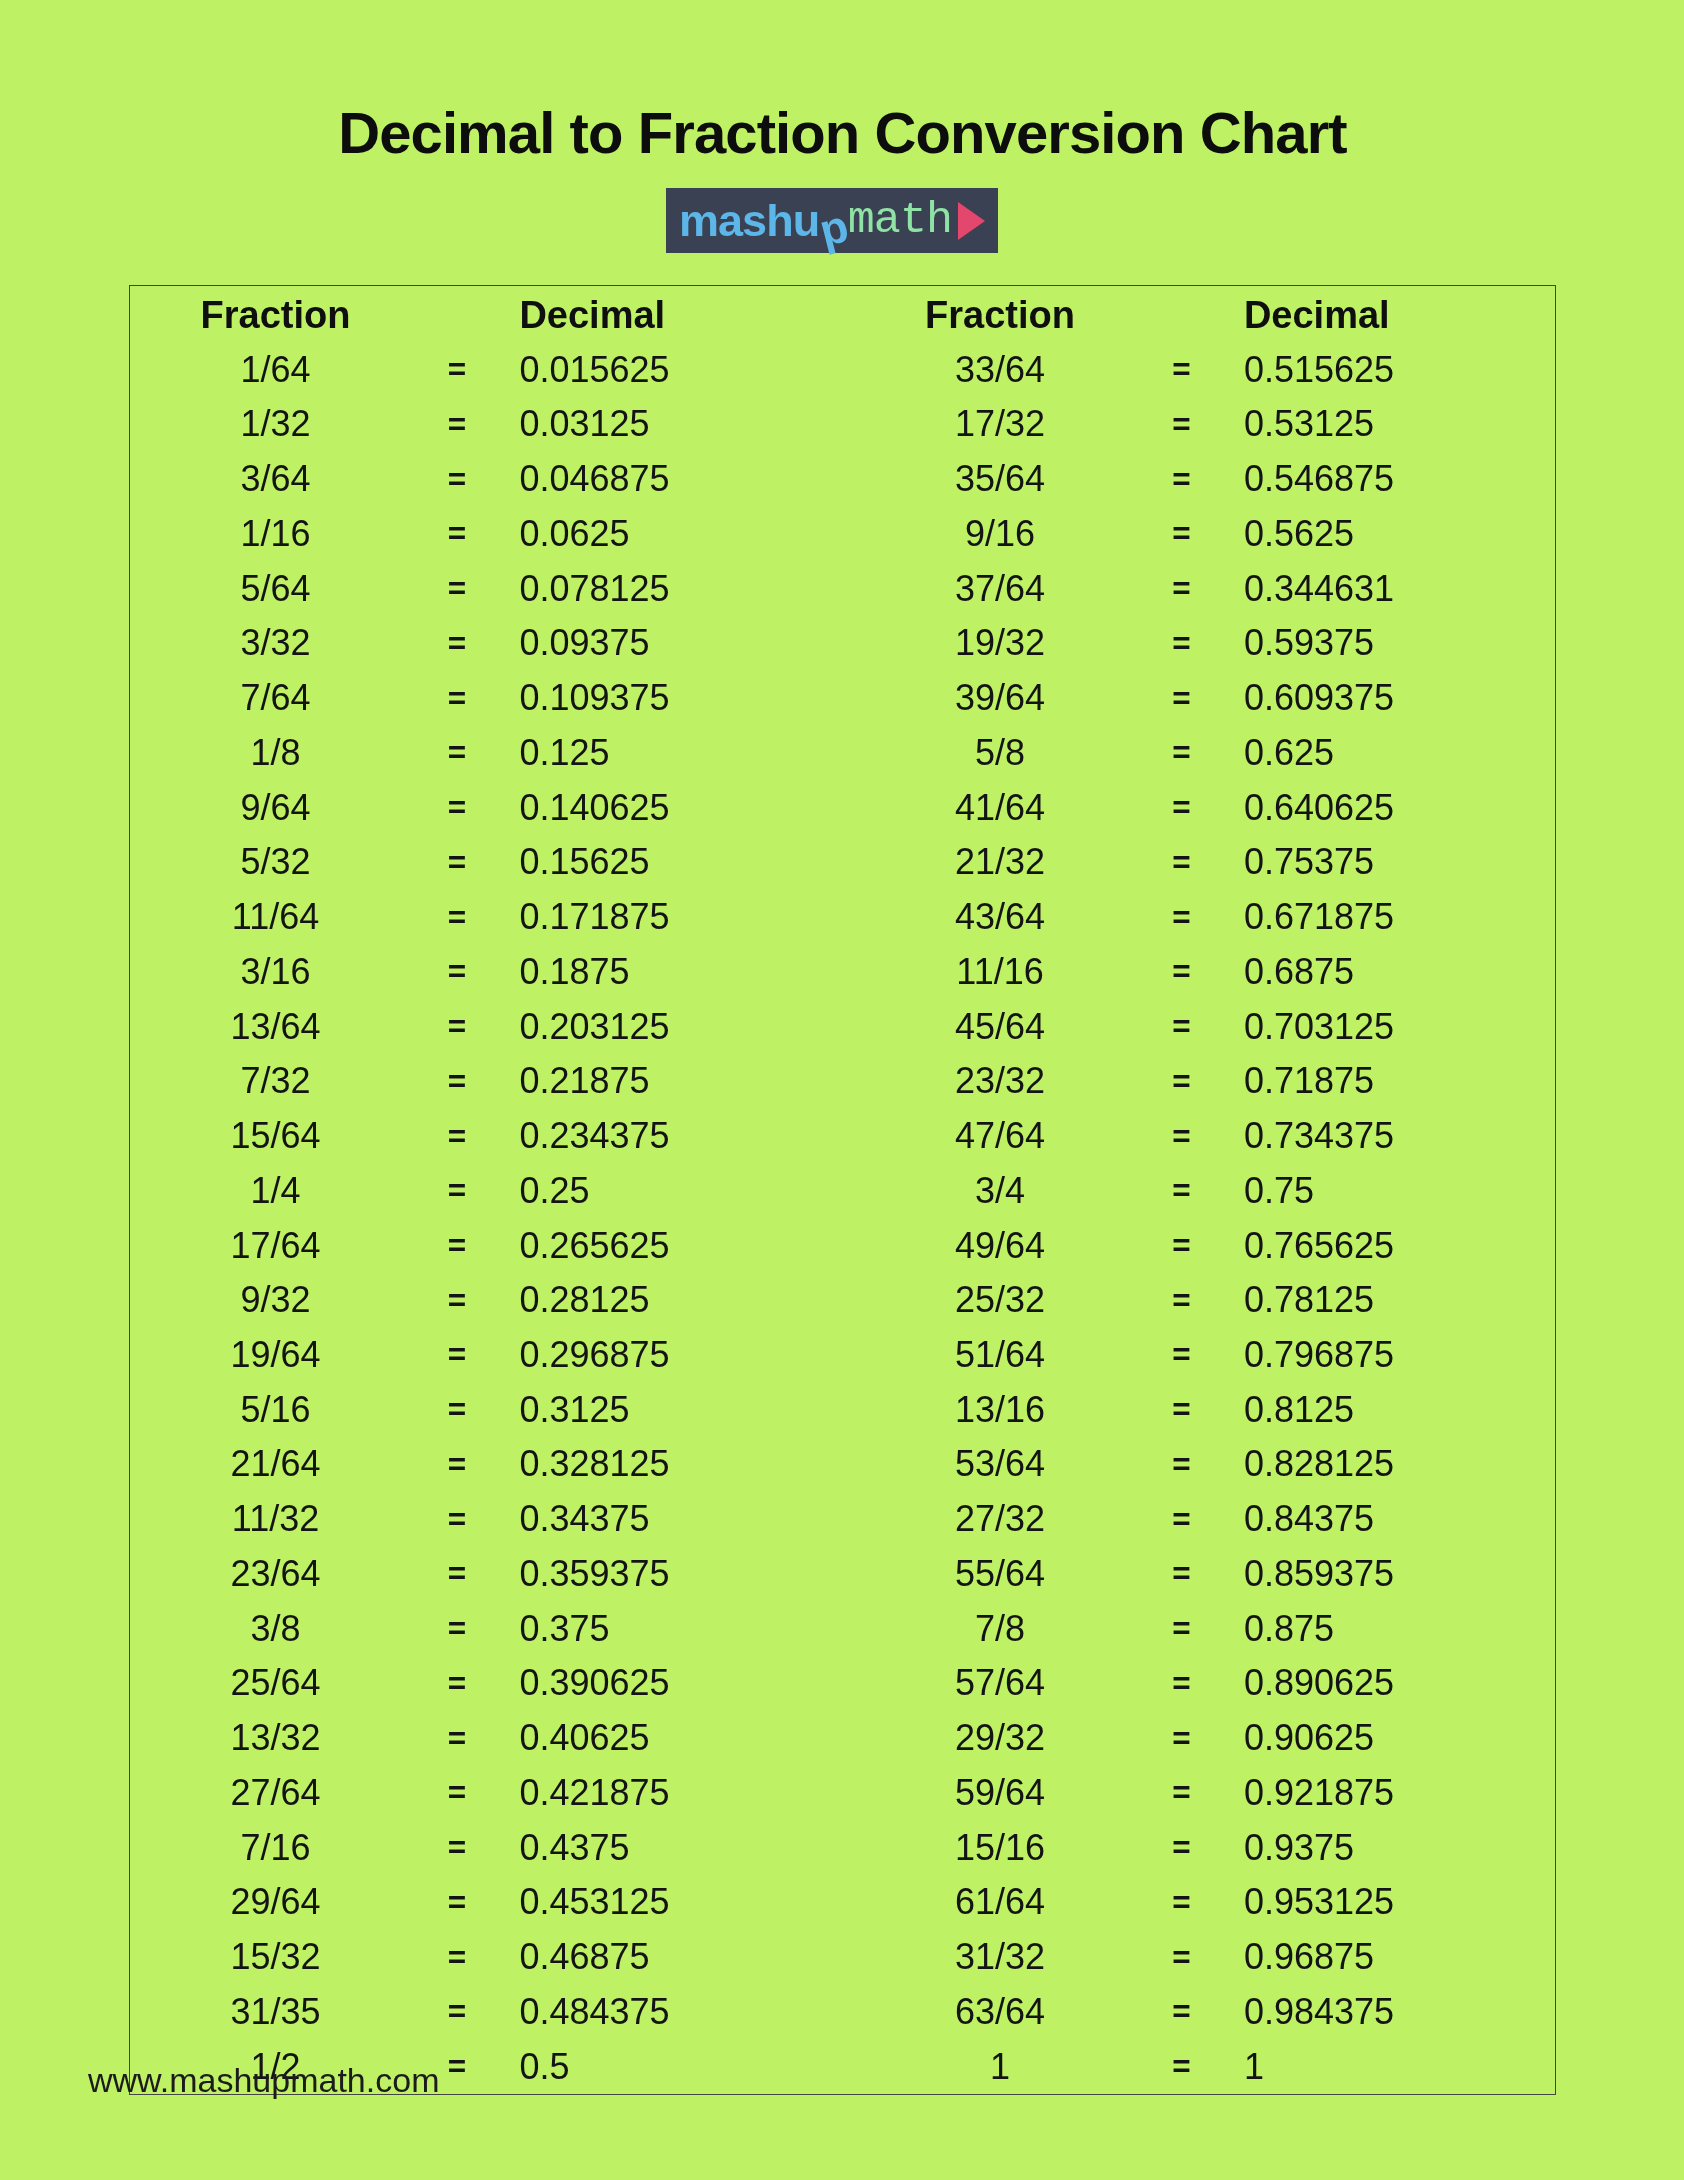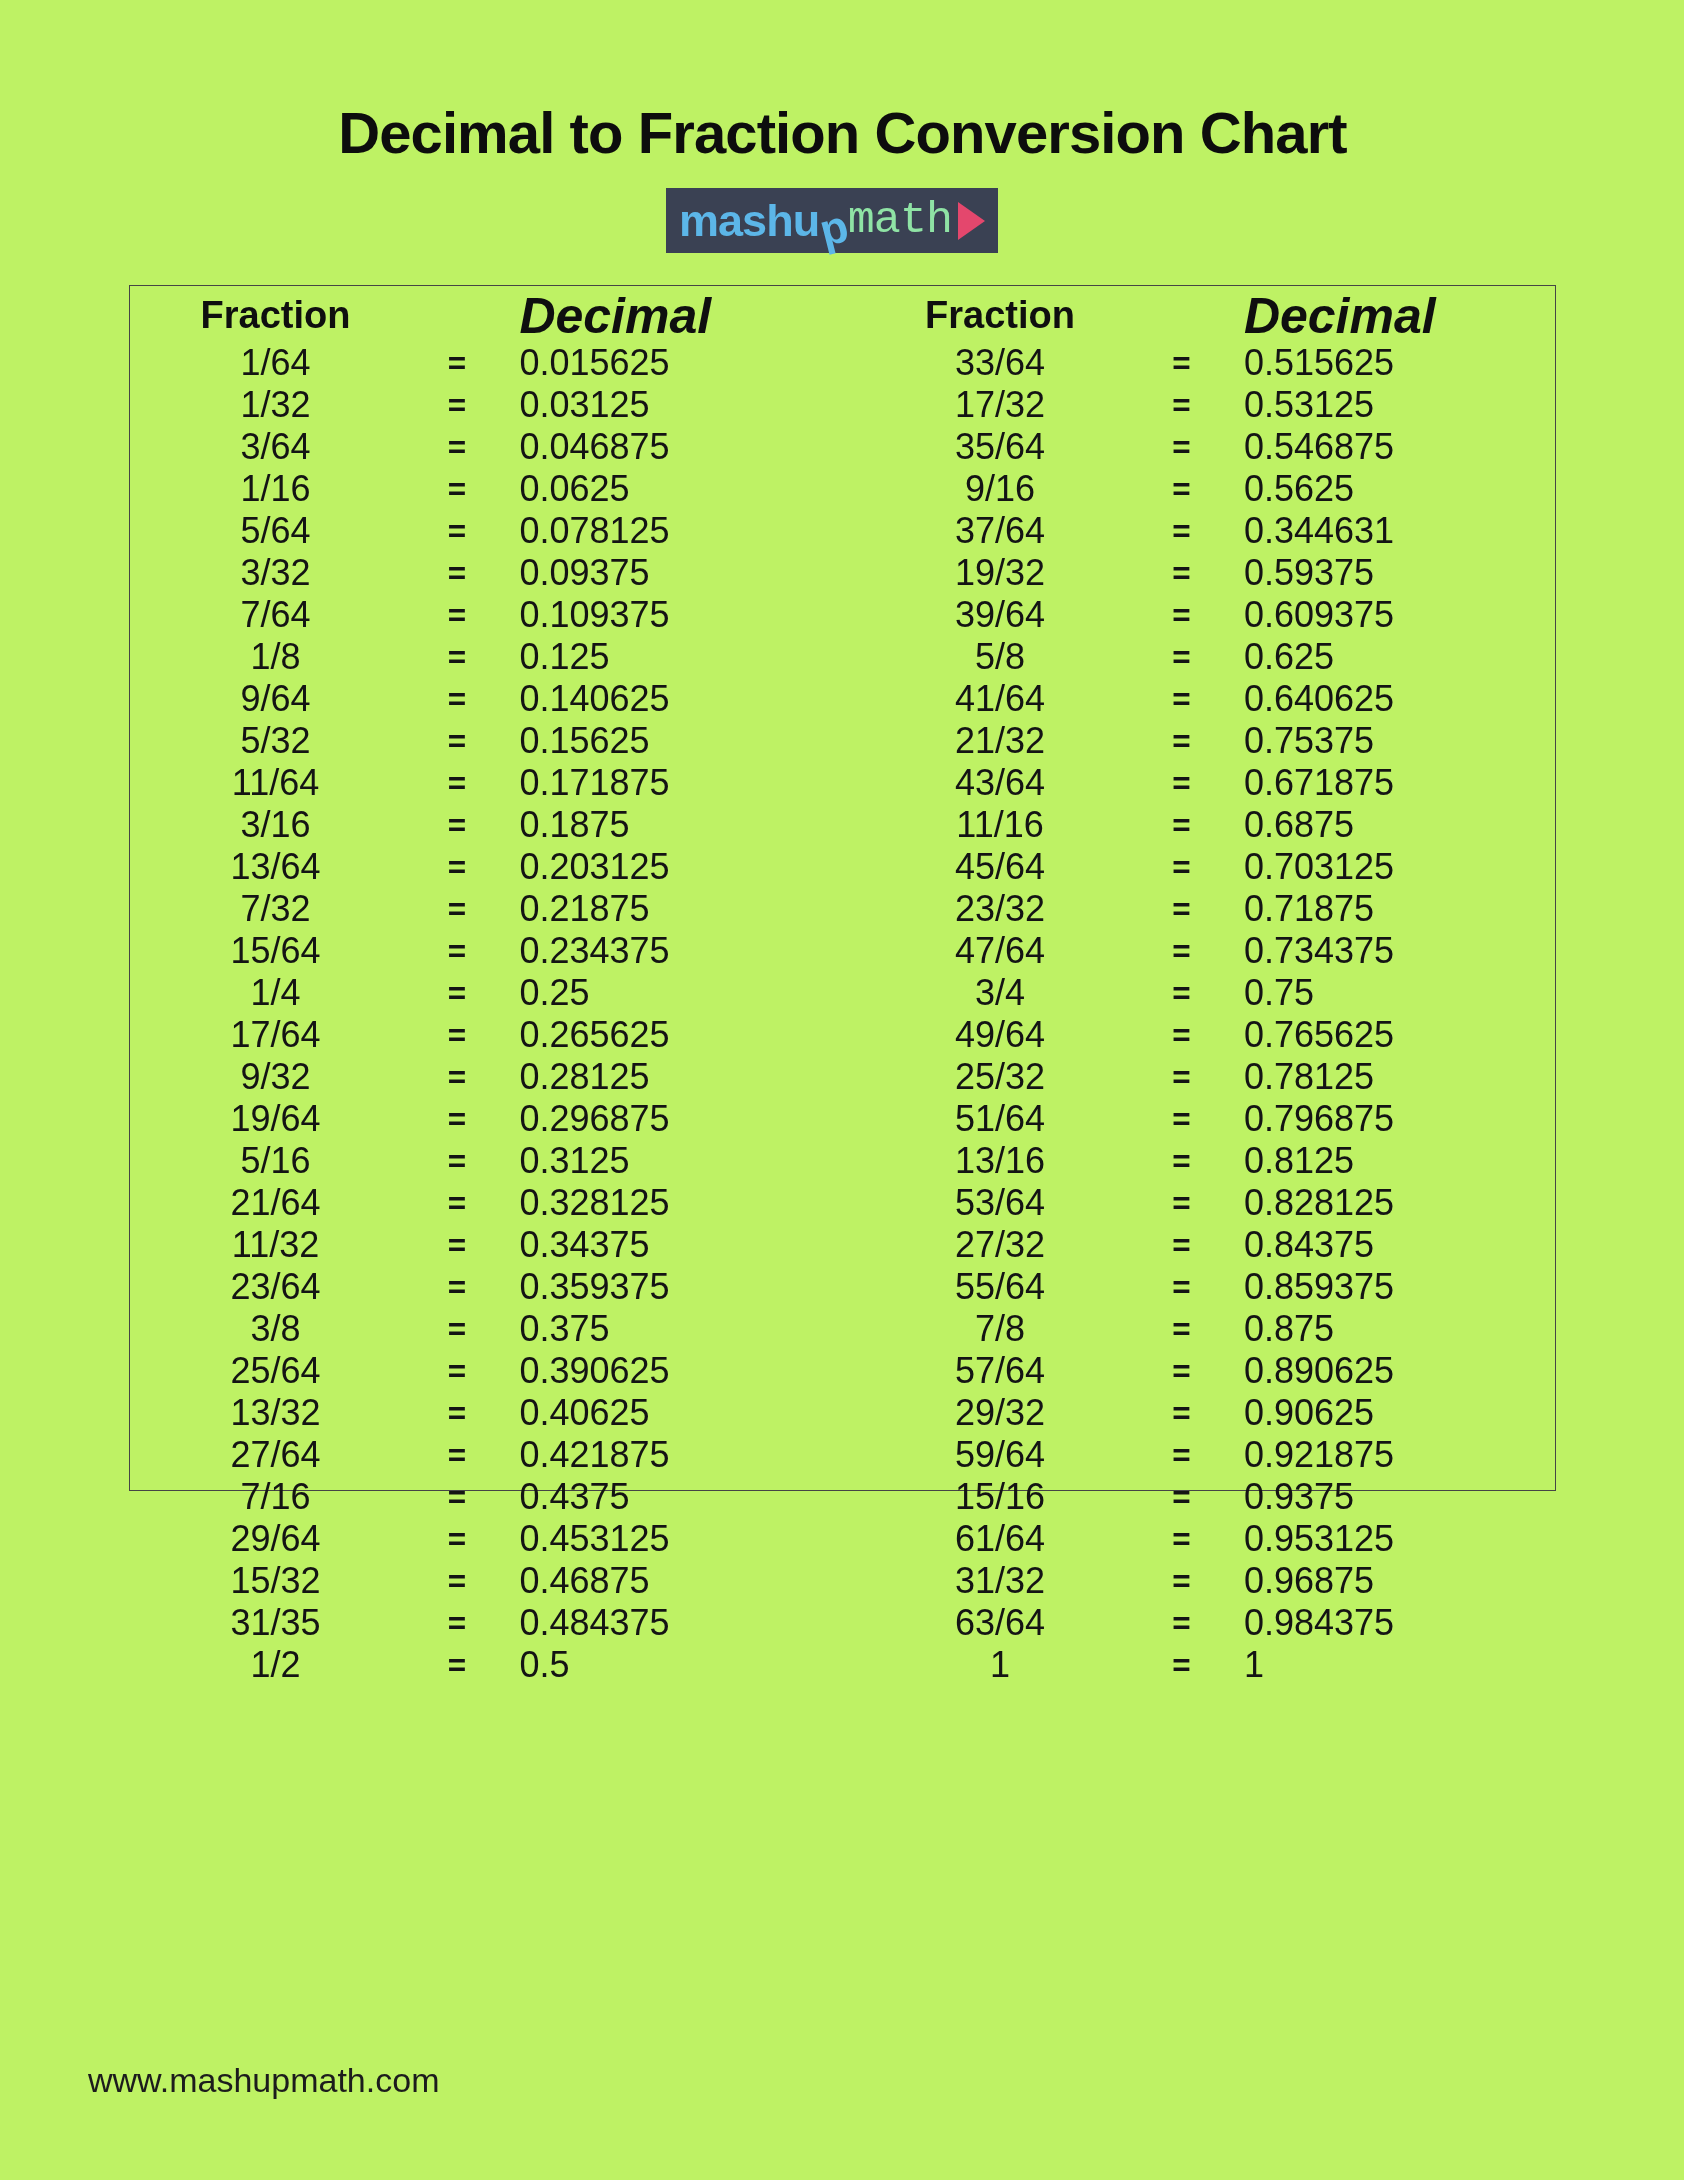"Fraction" .table-frame { height: 1206px -> 1810px }
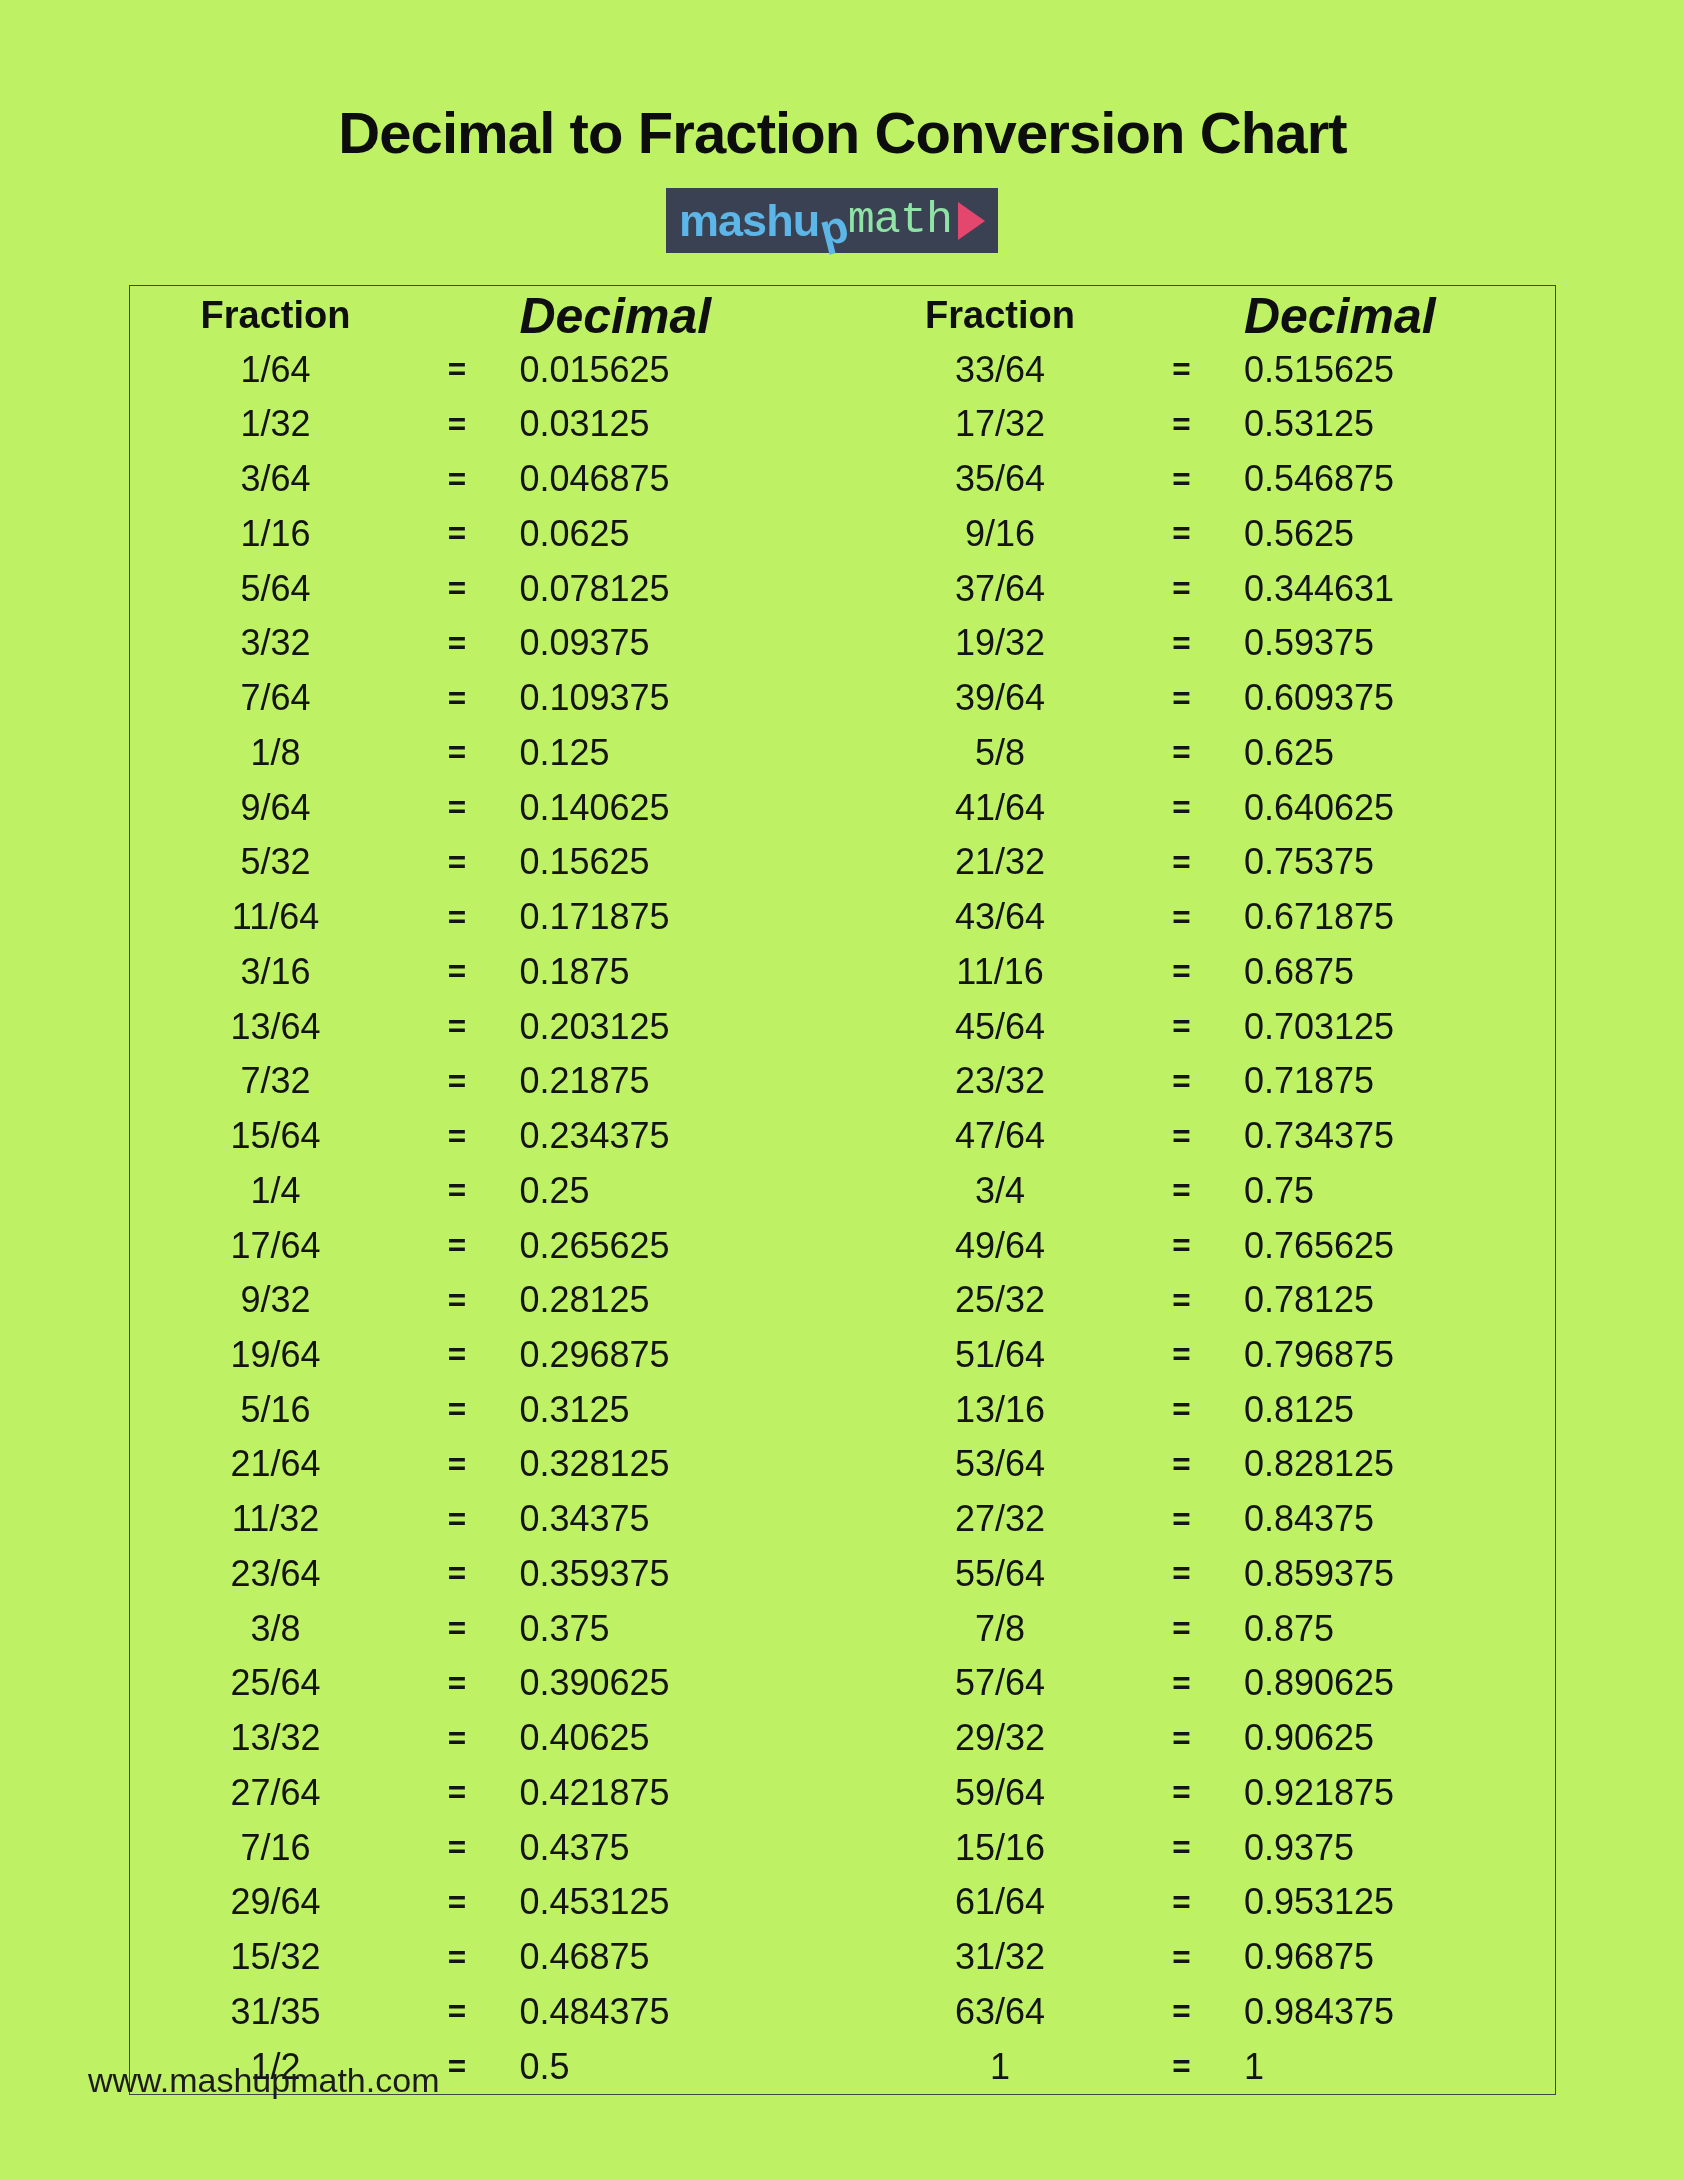"Decimal" .hdr-decimal { font-size: 50px -> 38px; font-style: italic -> none }
